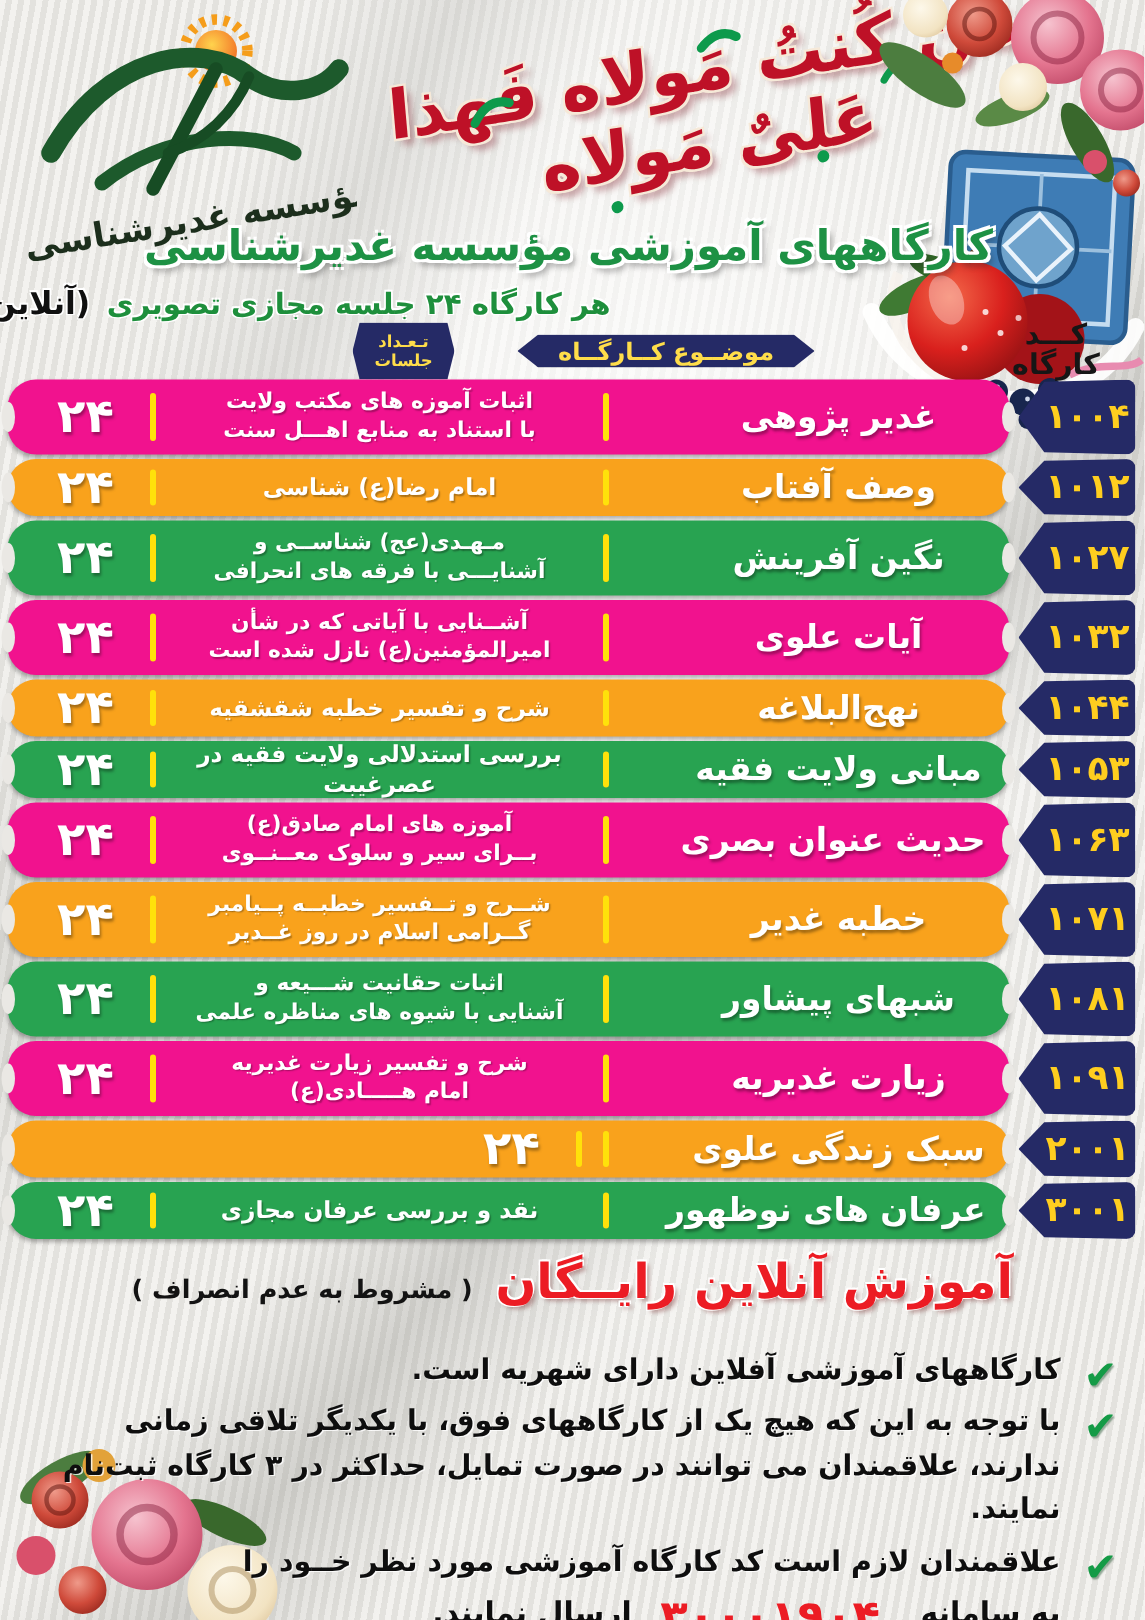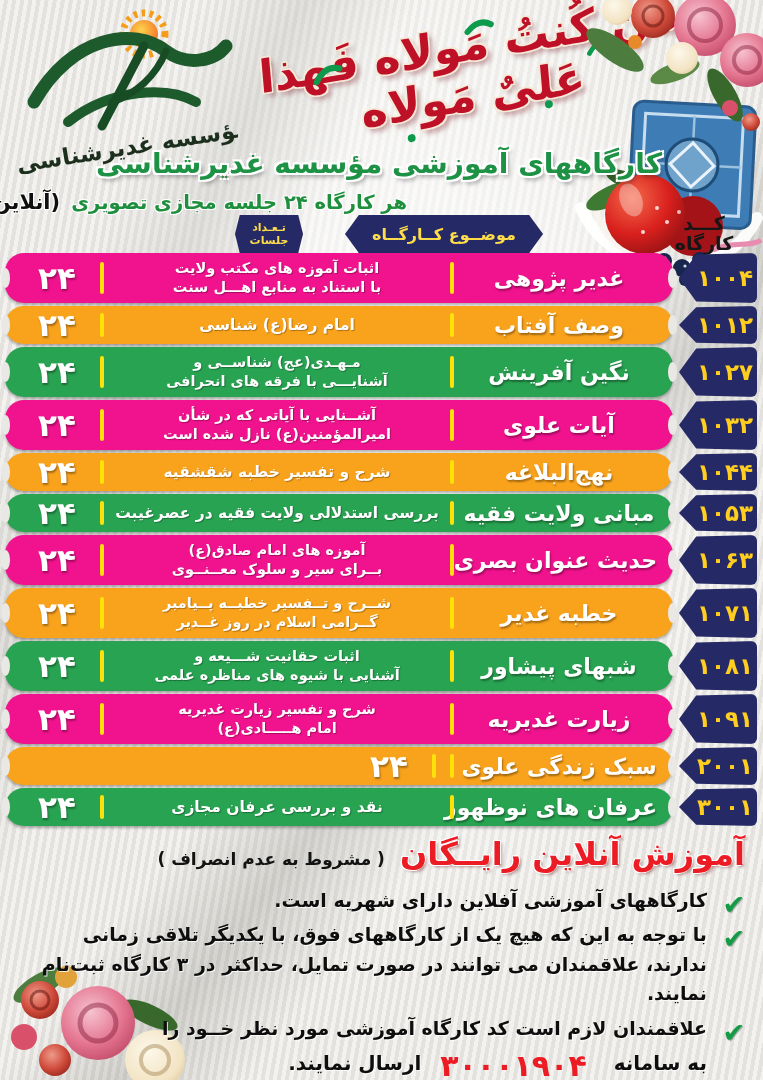"موضــوع کــارگــاه" .subject-badge { height: 38px -> 22px }
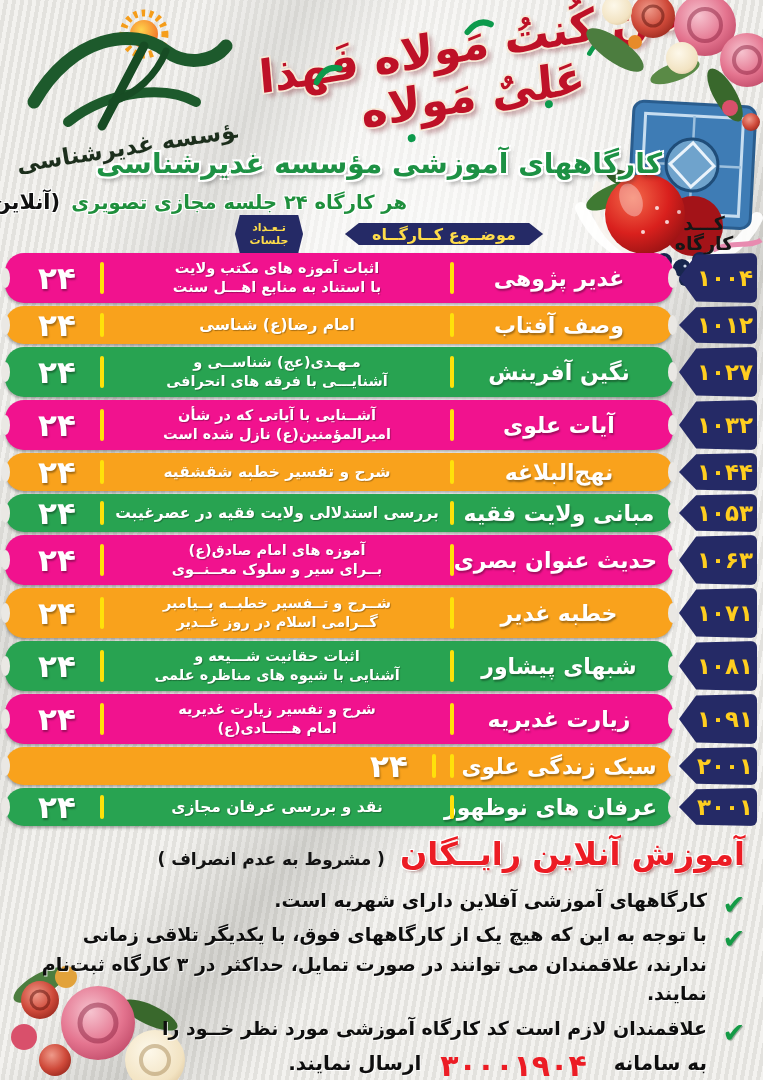"غدیر پژوهی" .pill-title { margin-left: none -> 48px }
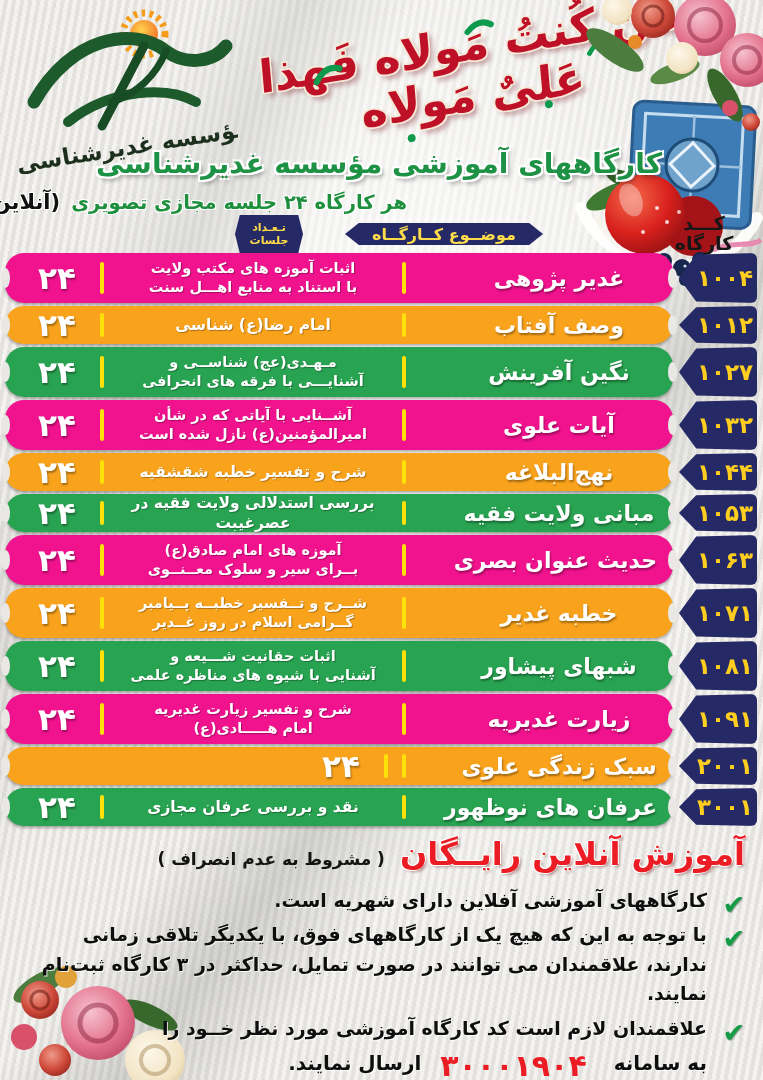"آموزش آنلاین رایــگان ( مشروط" .free-line { margin-bottom: 13px -> 26px; text-align: right -> center }
